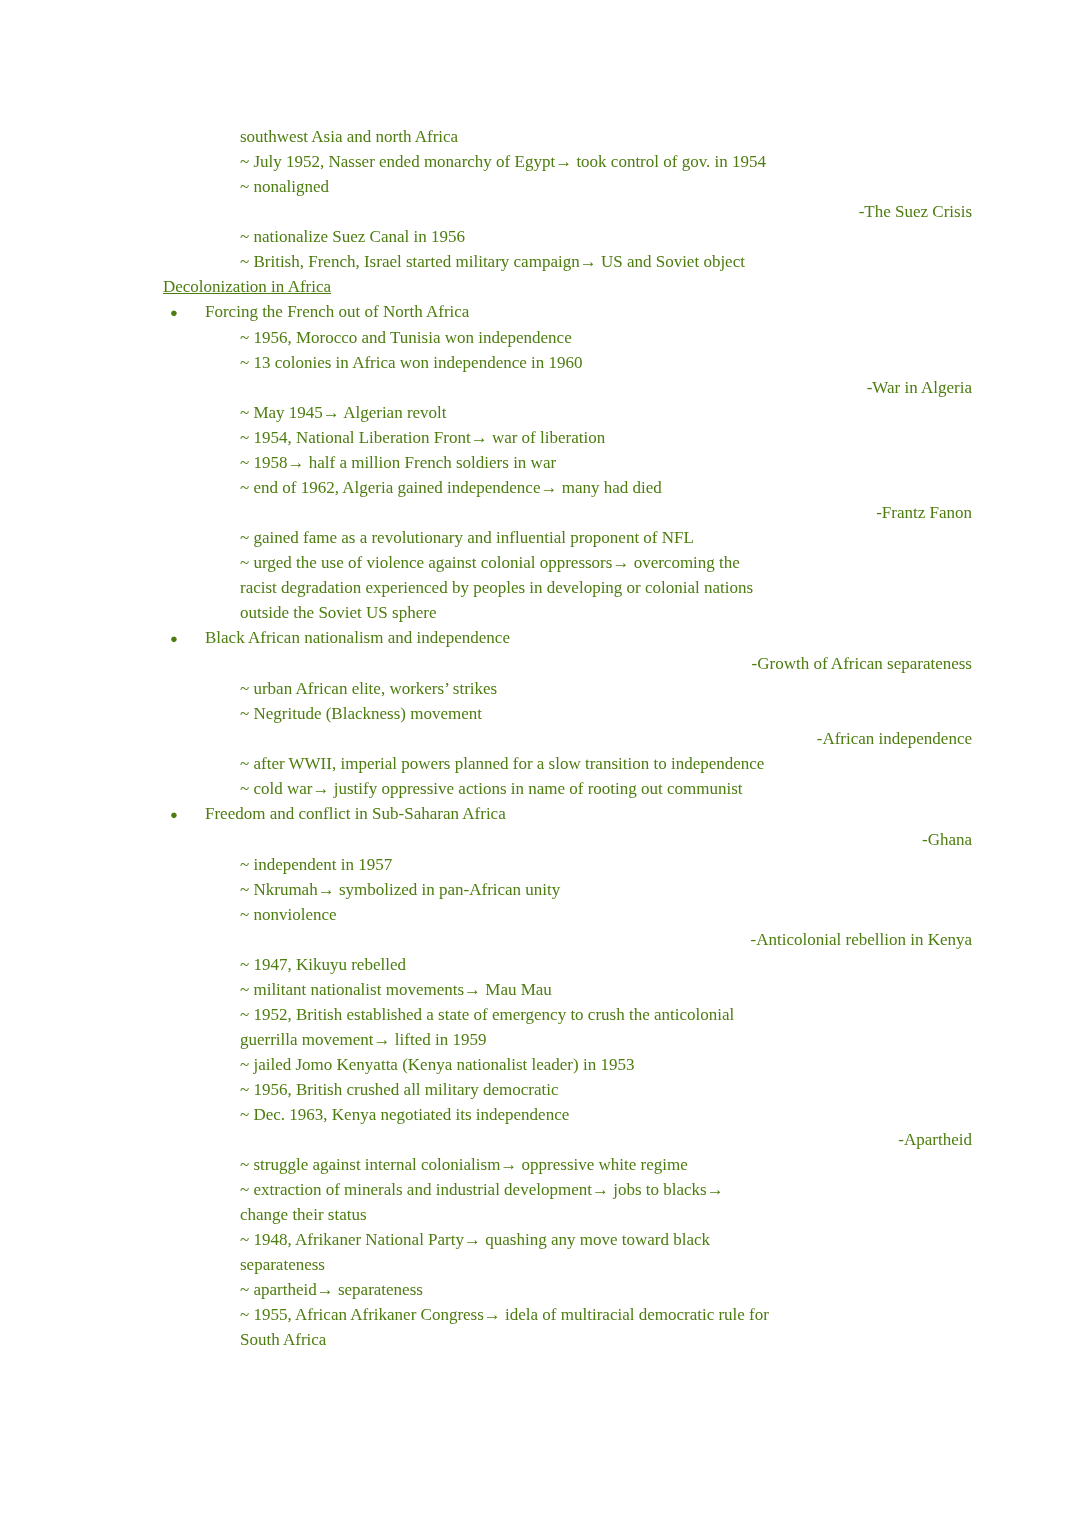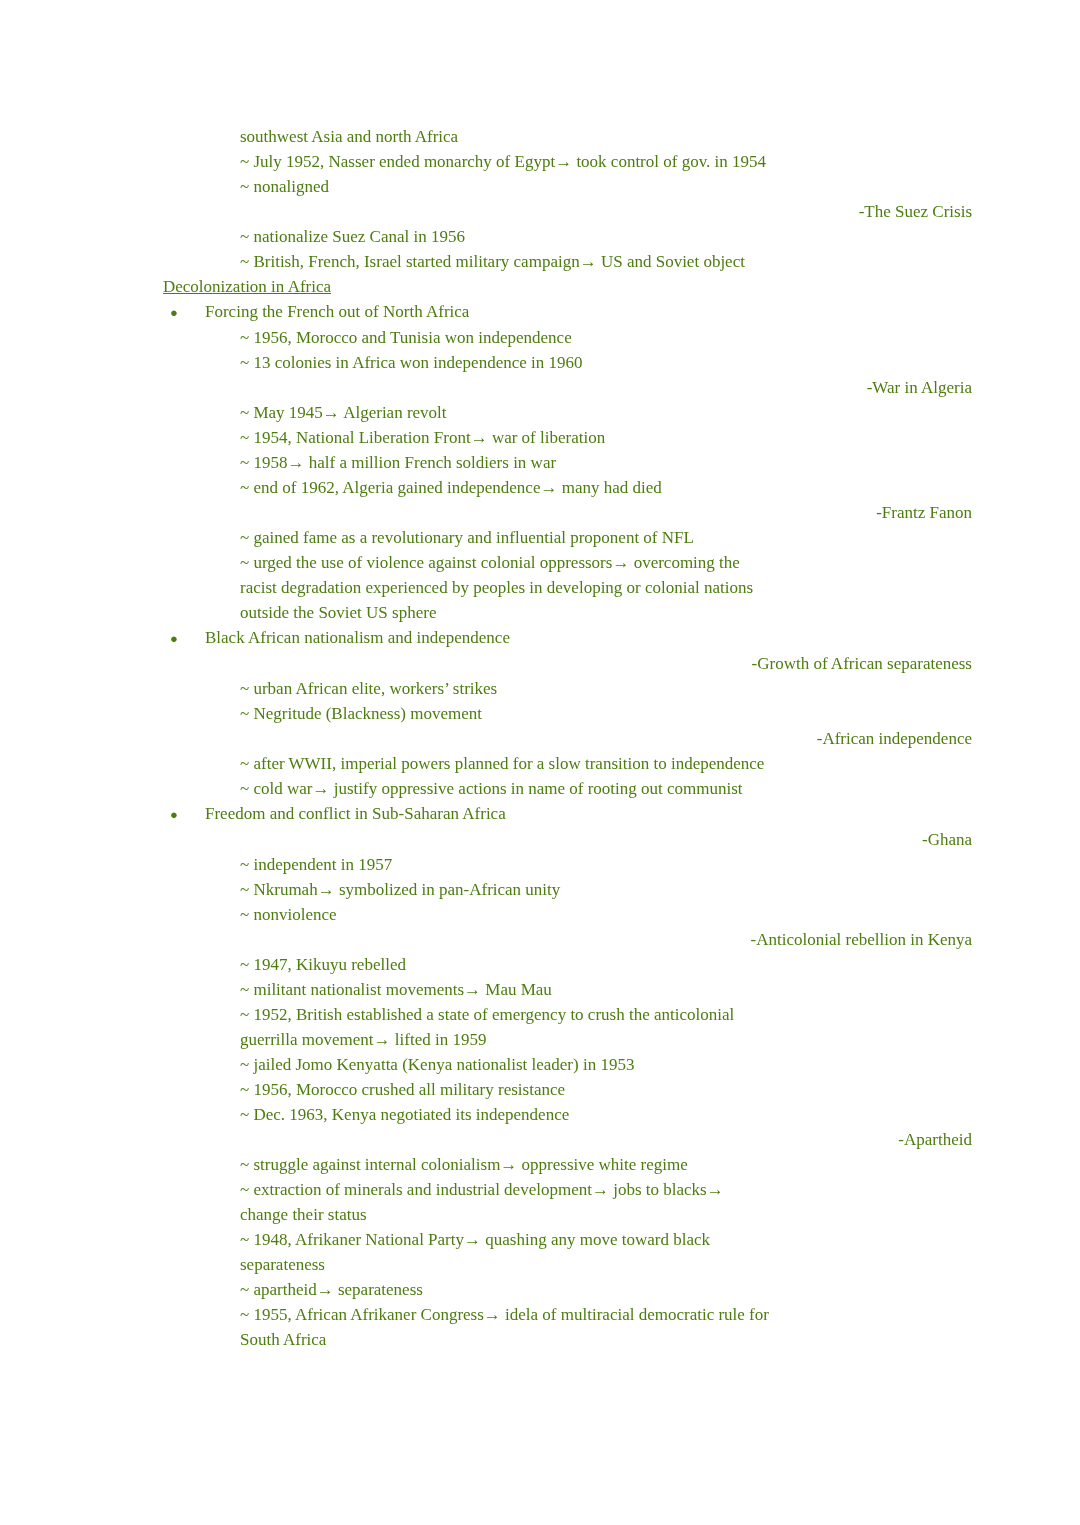"~ 1956, Morocco crushed all" span { text: Morocco crushed all military resistance -> British crushed all military democratic }
